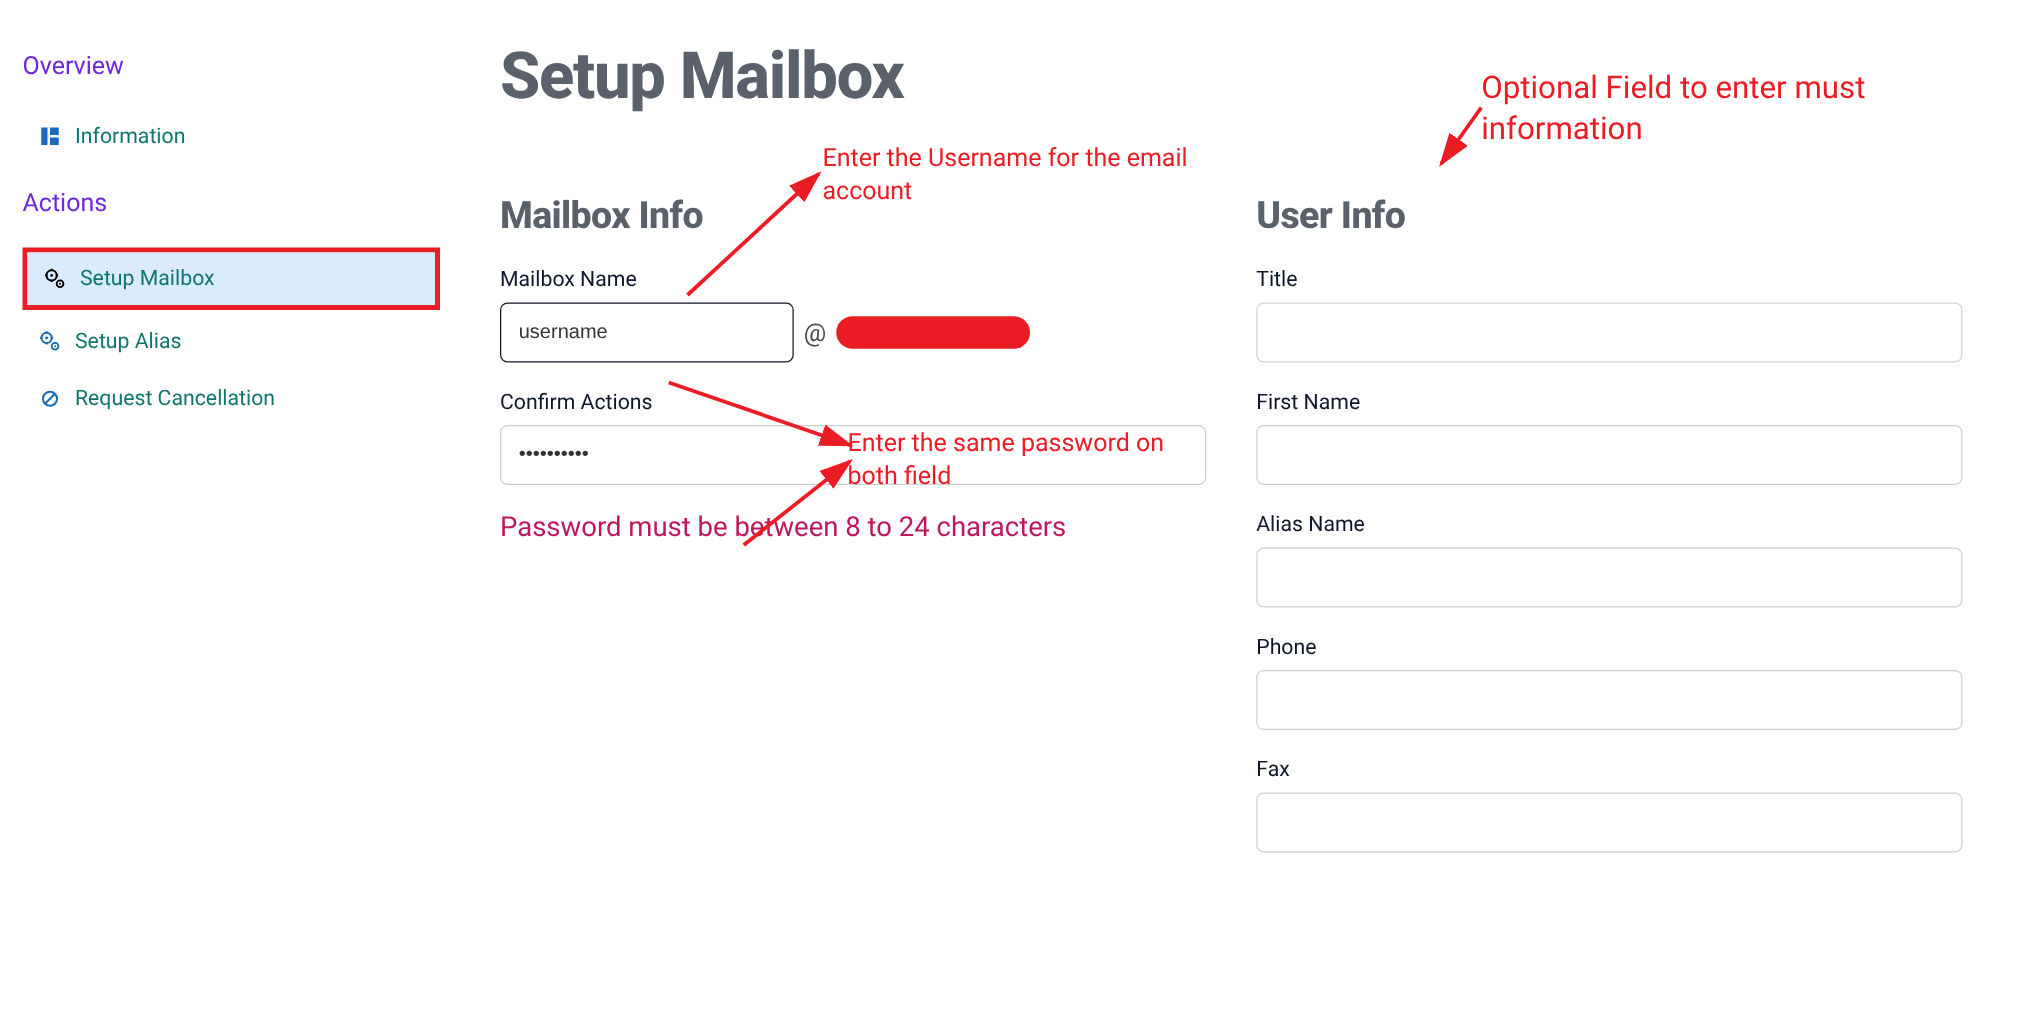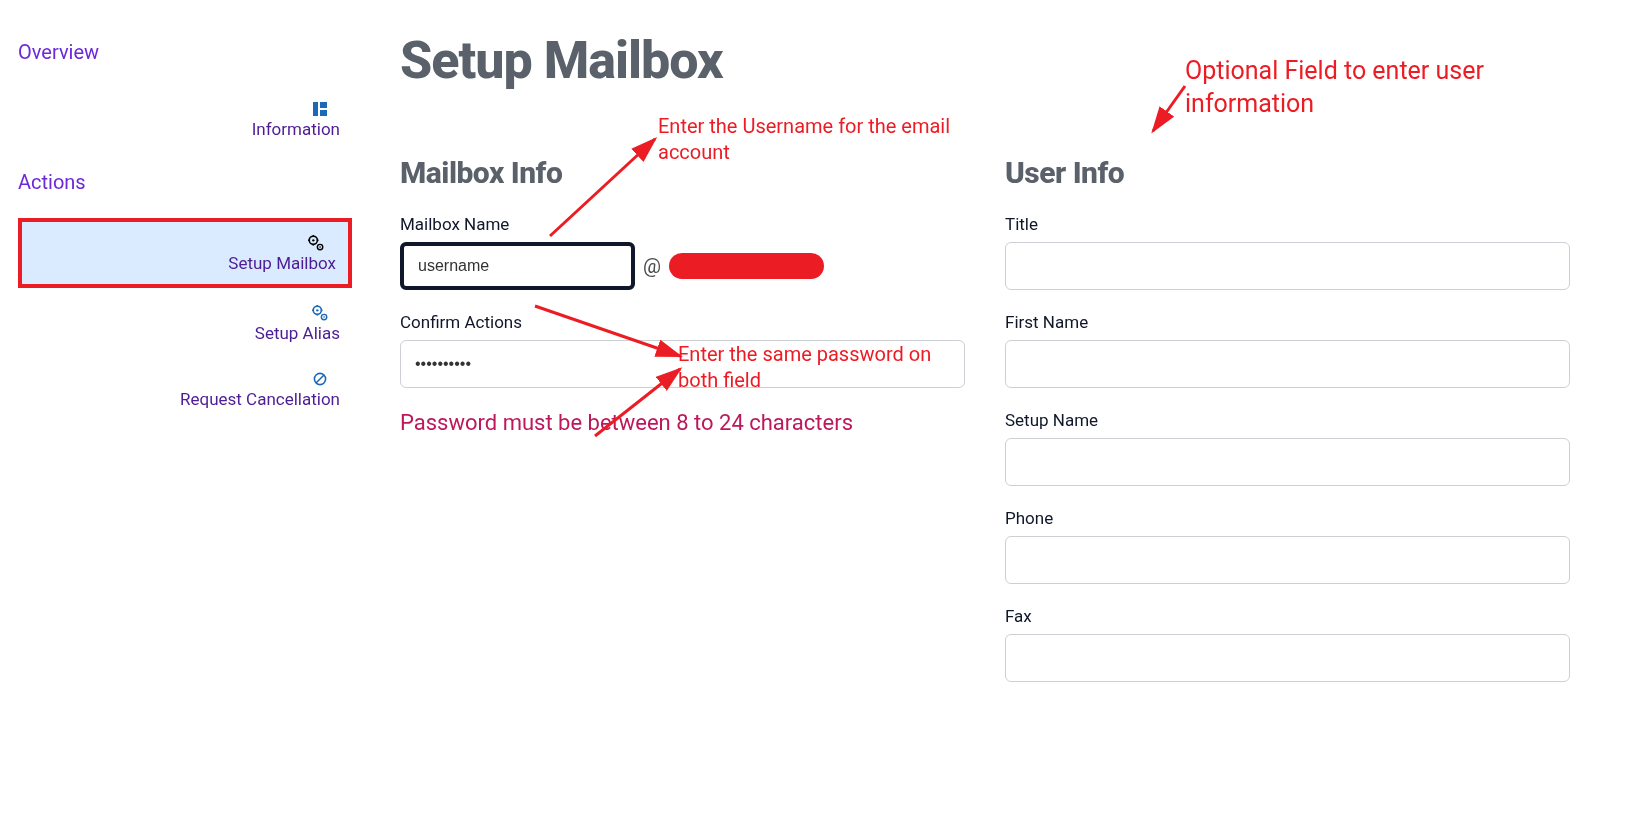"Optional Field to enter user" div.annotation { text: user -> must }
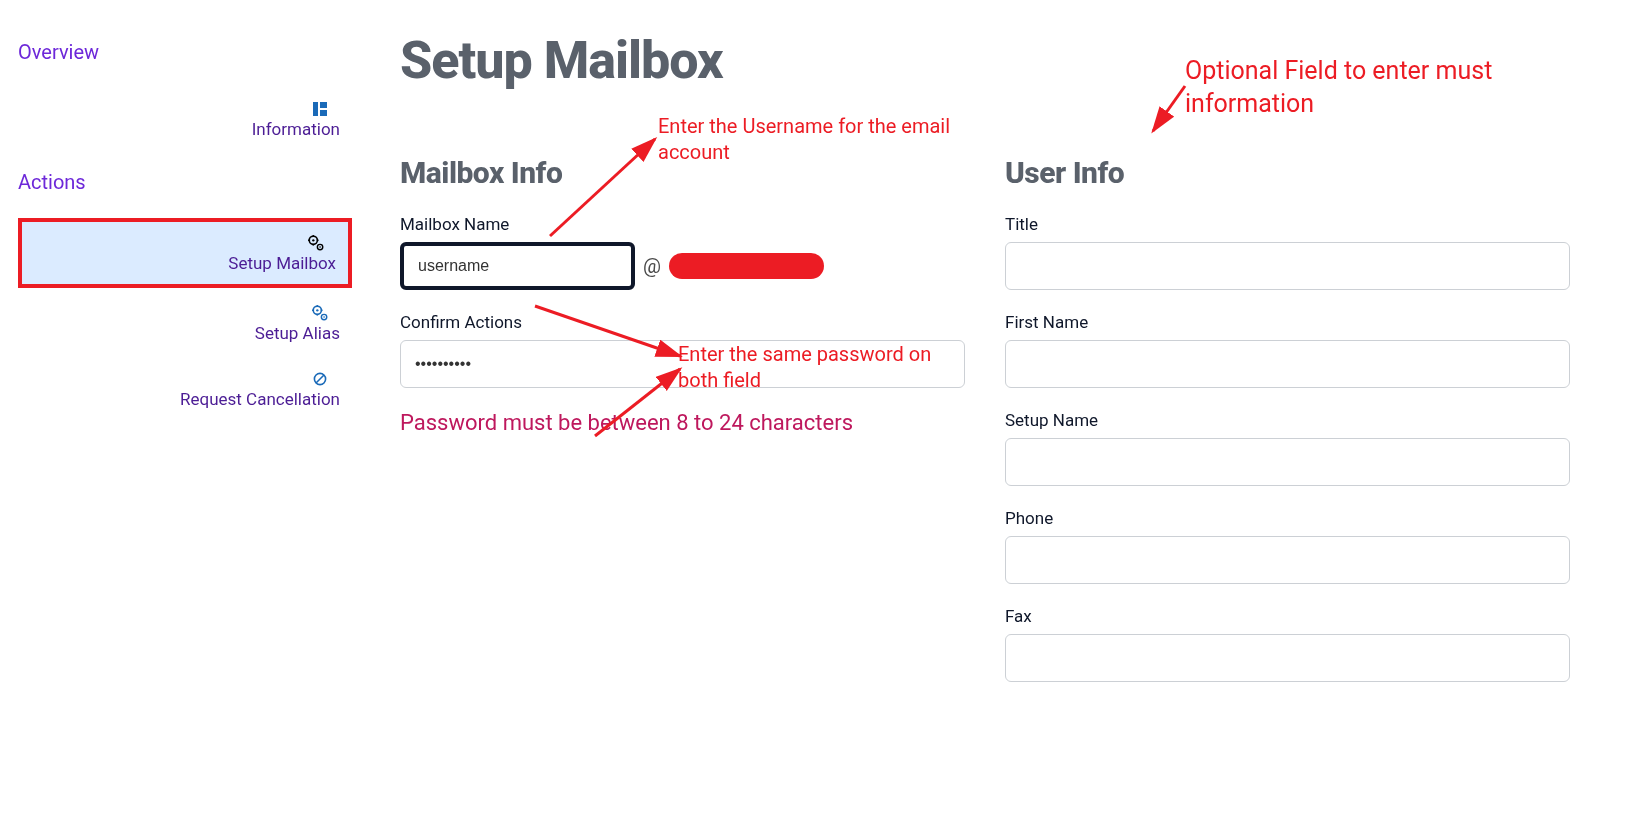"Information" .sidebar-item { color: #4c1d95 -> #0f766e; flex-direction: column -> none }
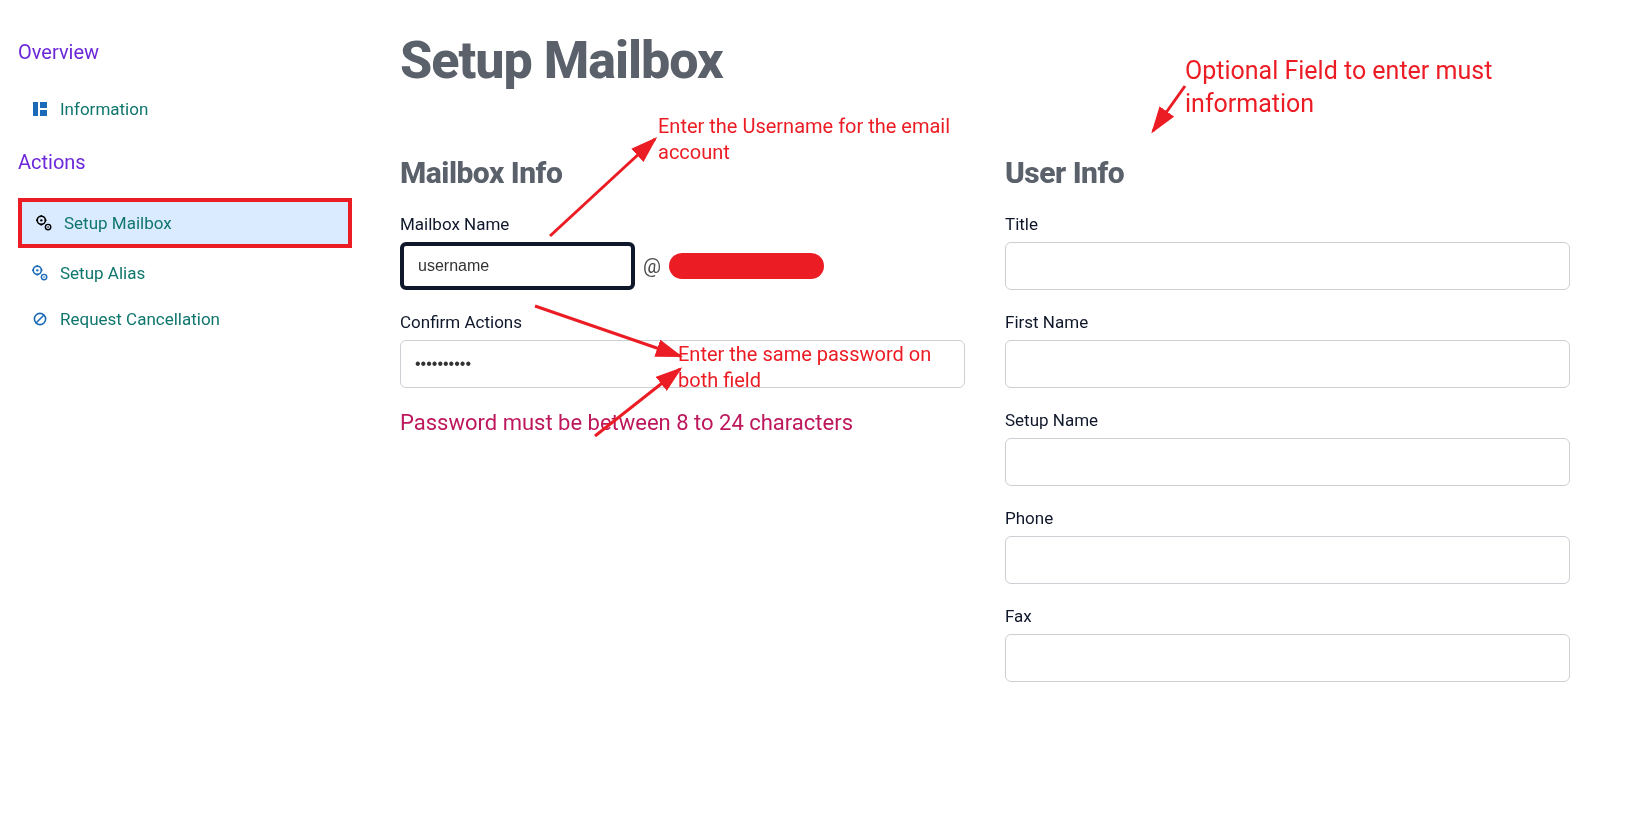"username" .text-input.focused { border: 4px solid #0f172a -> 1px solid #0f172a }
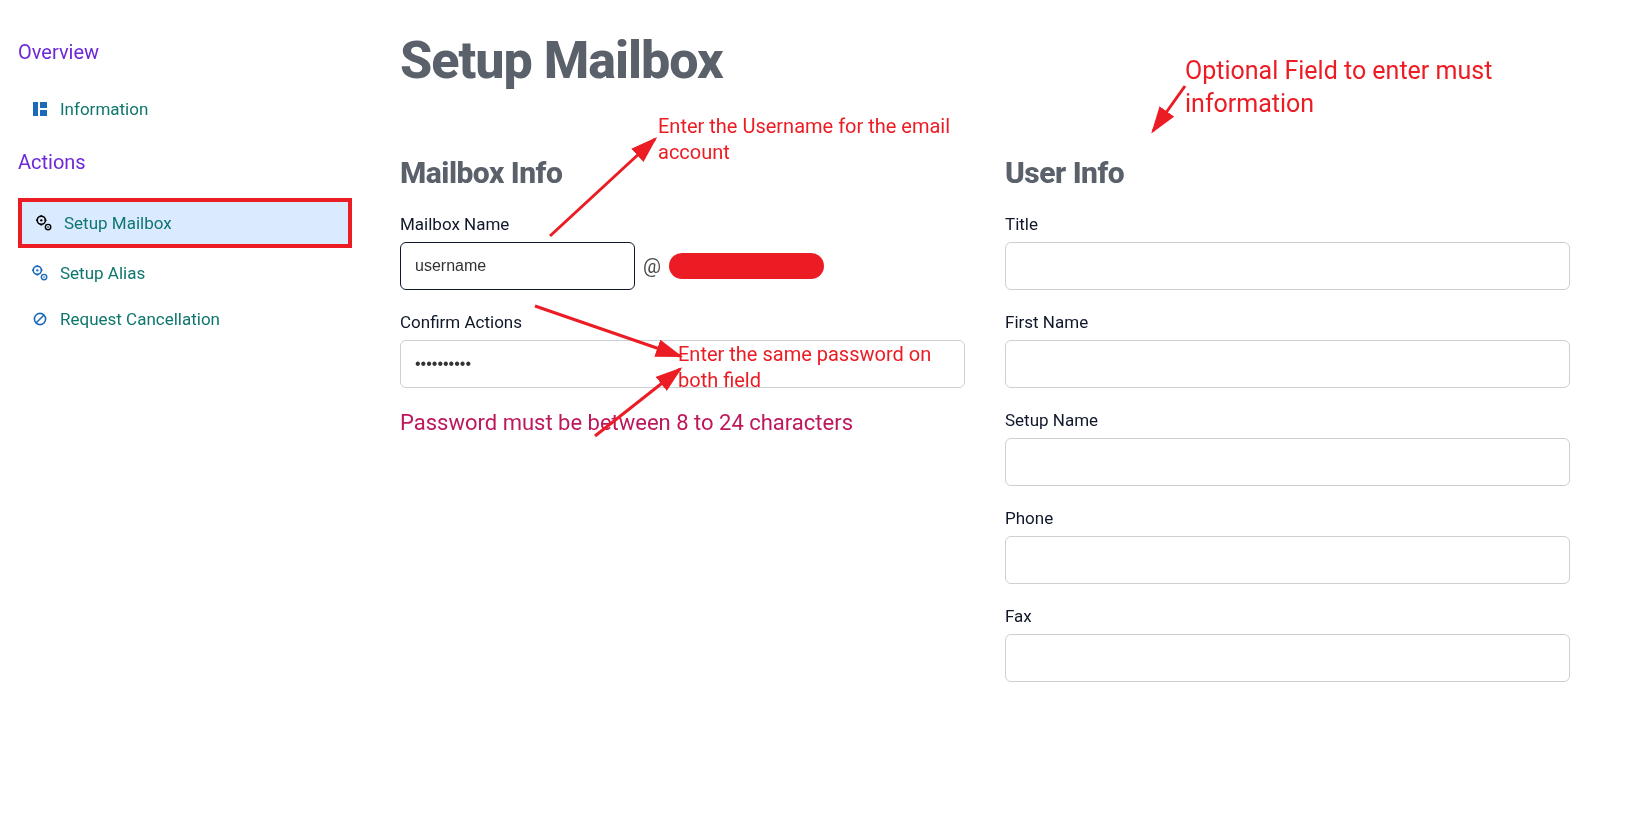"Setup Name" label.field-label { text: Setup -> Alias }
